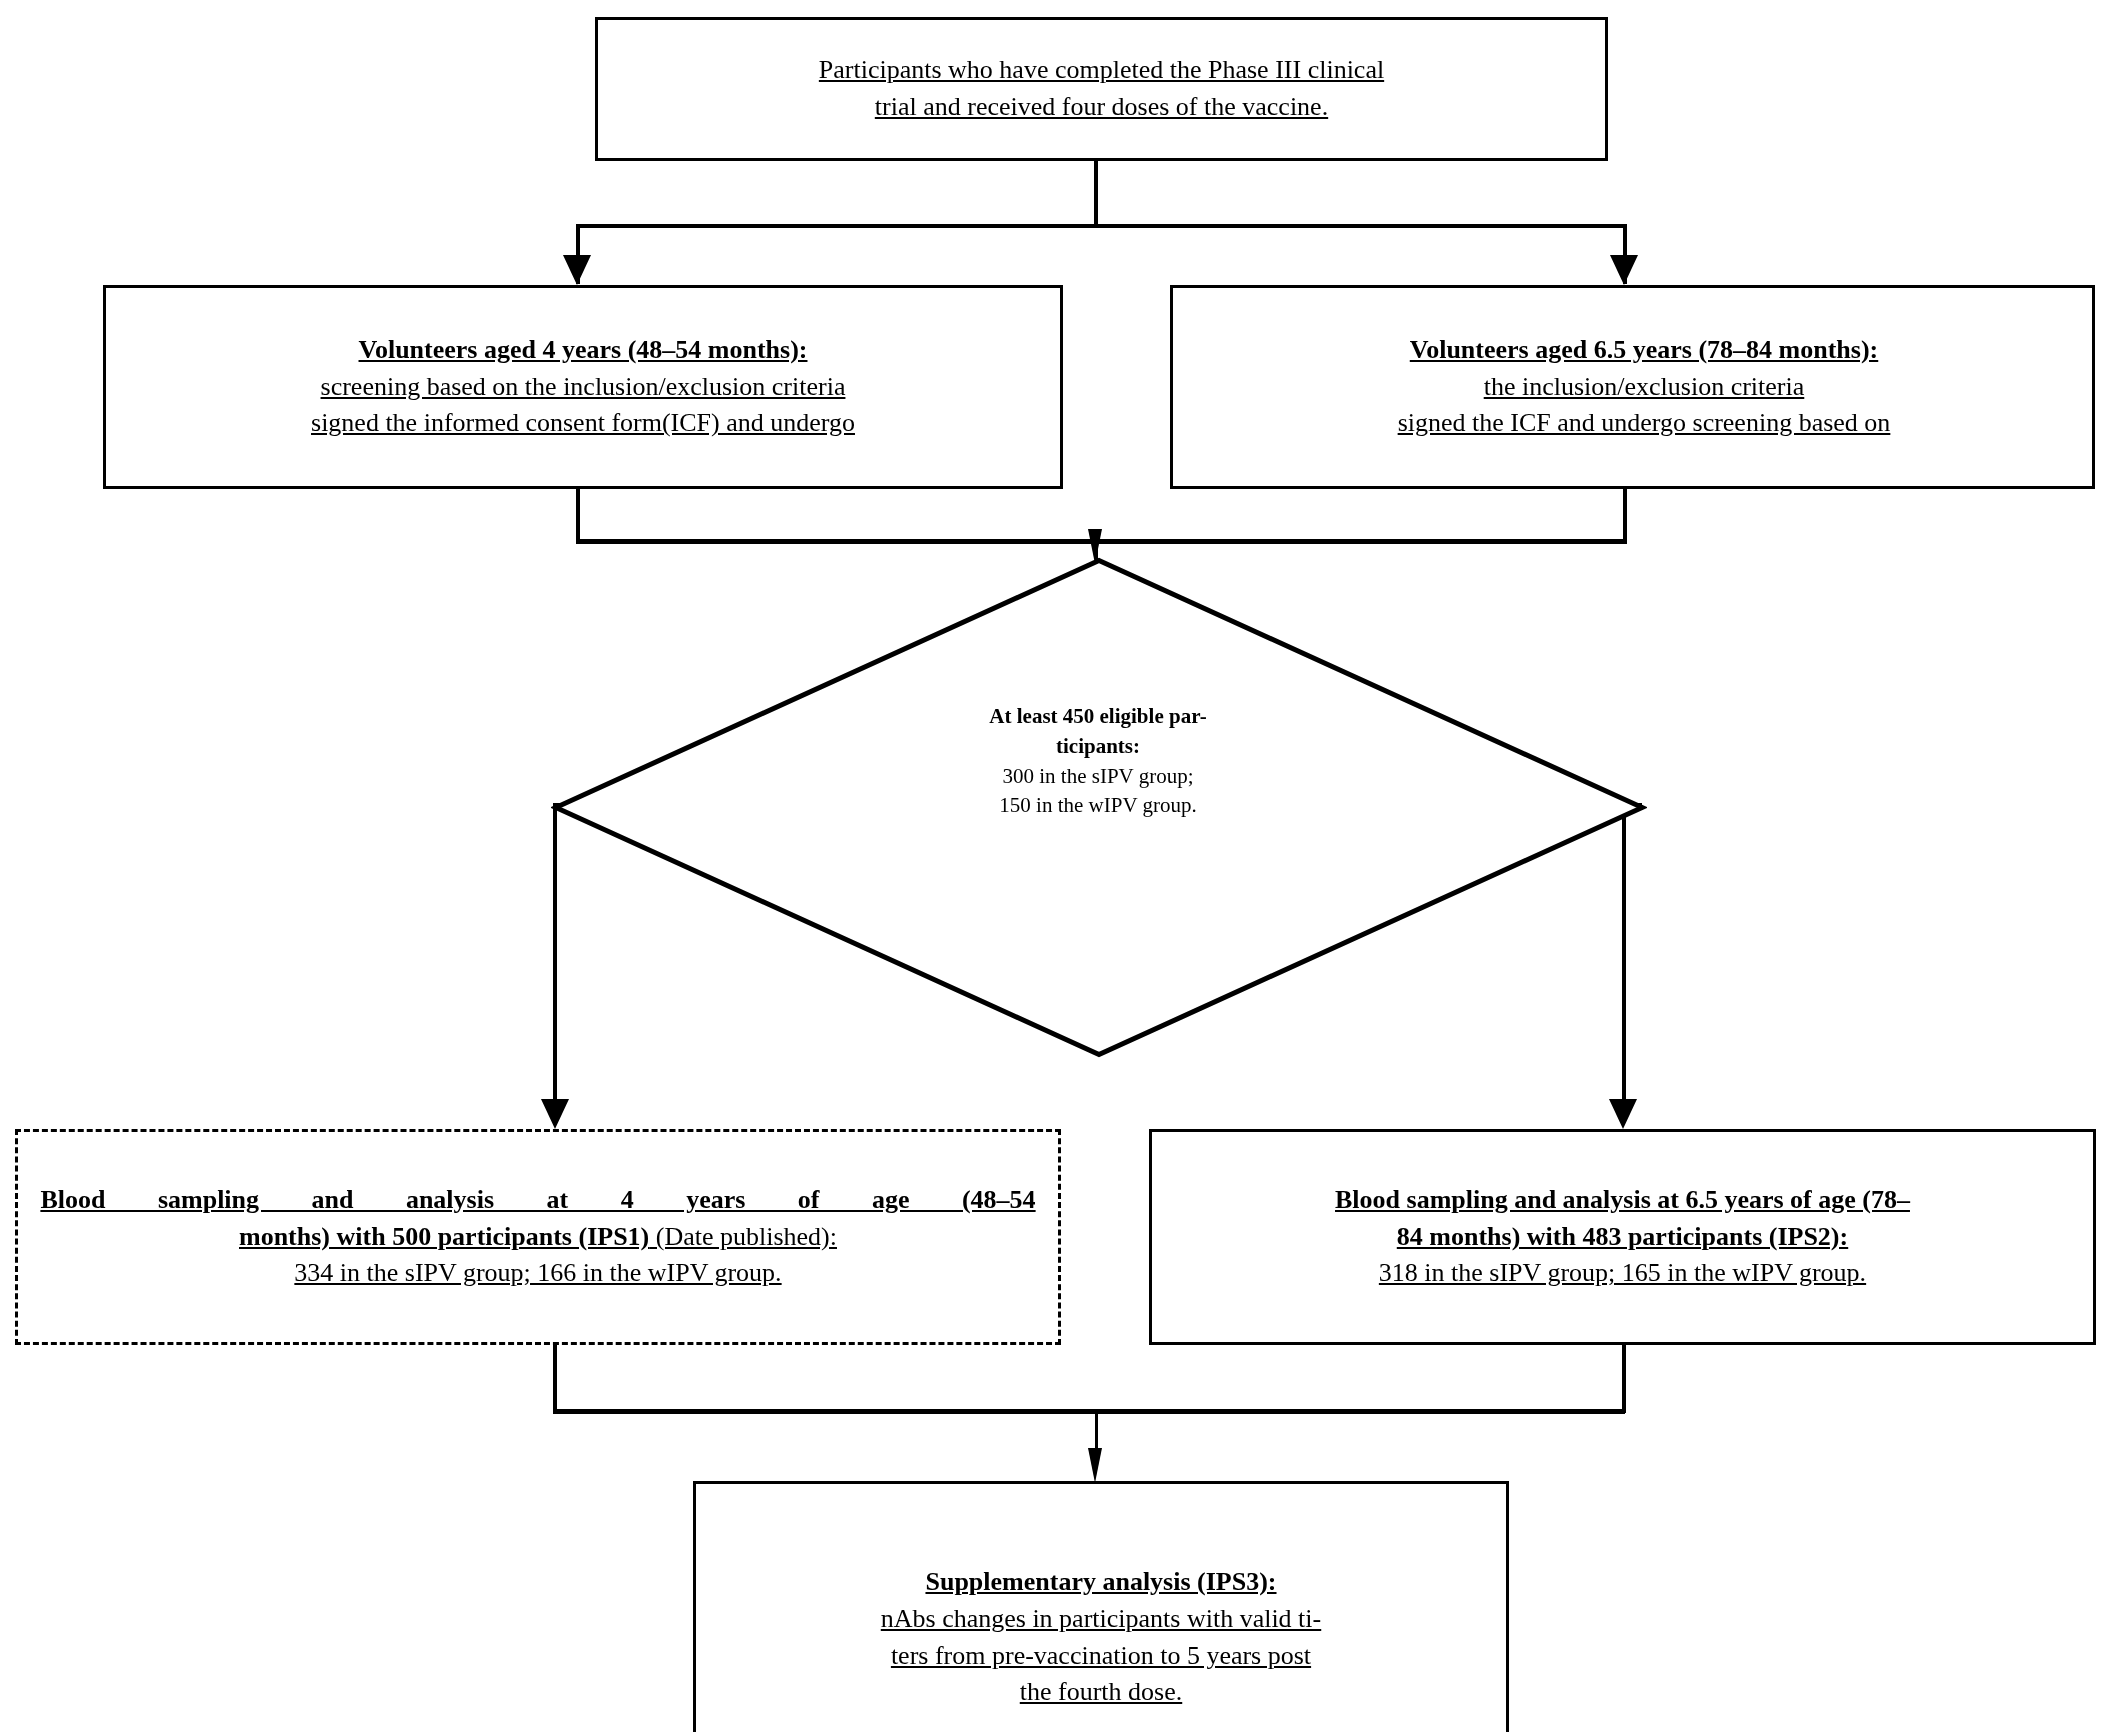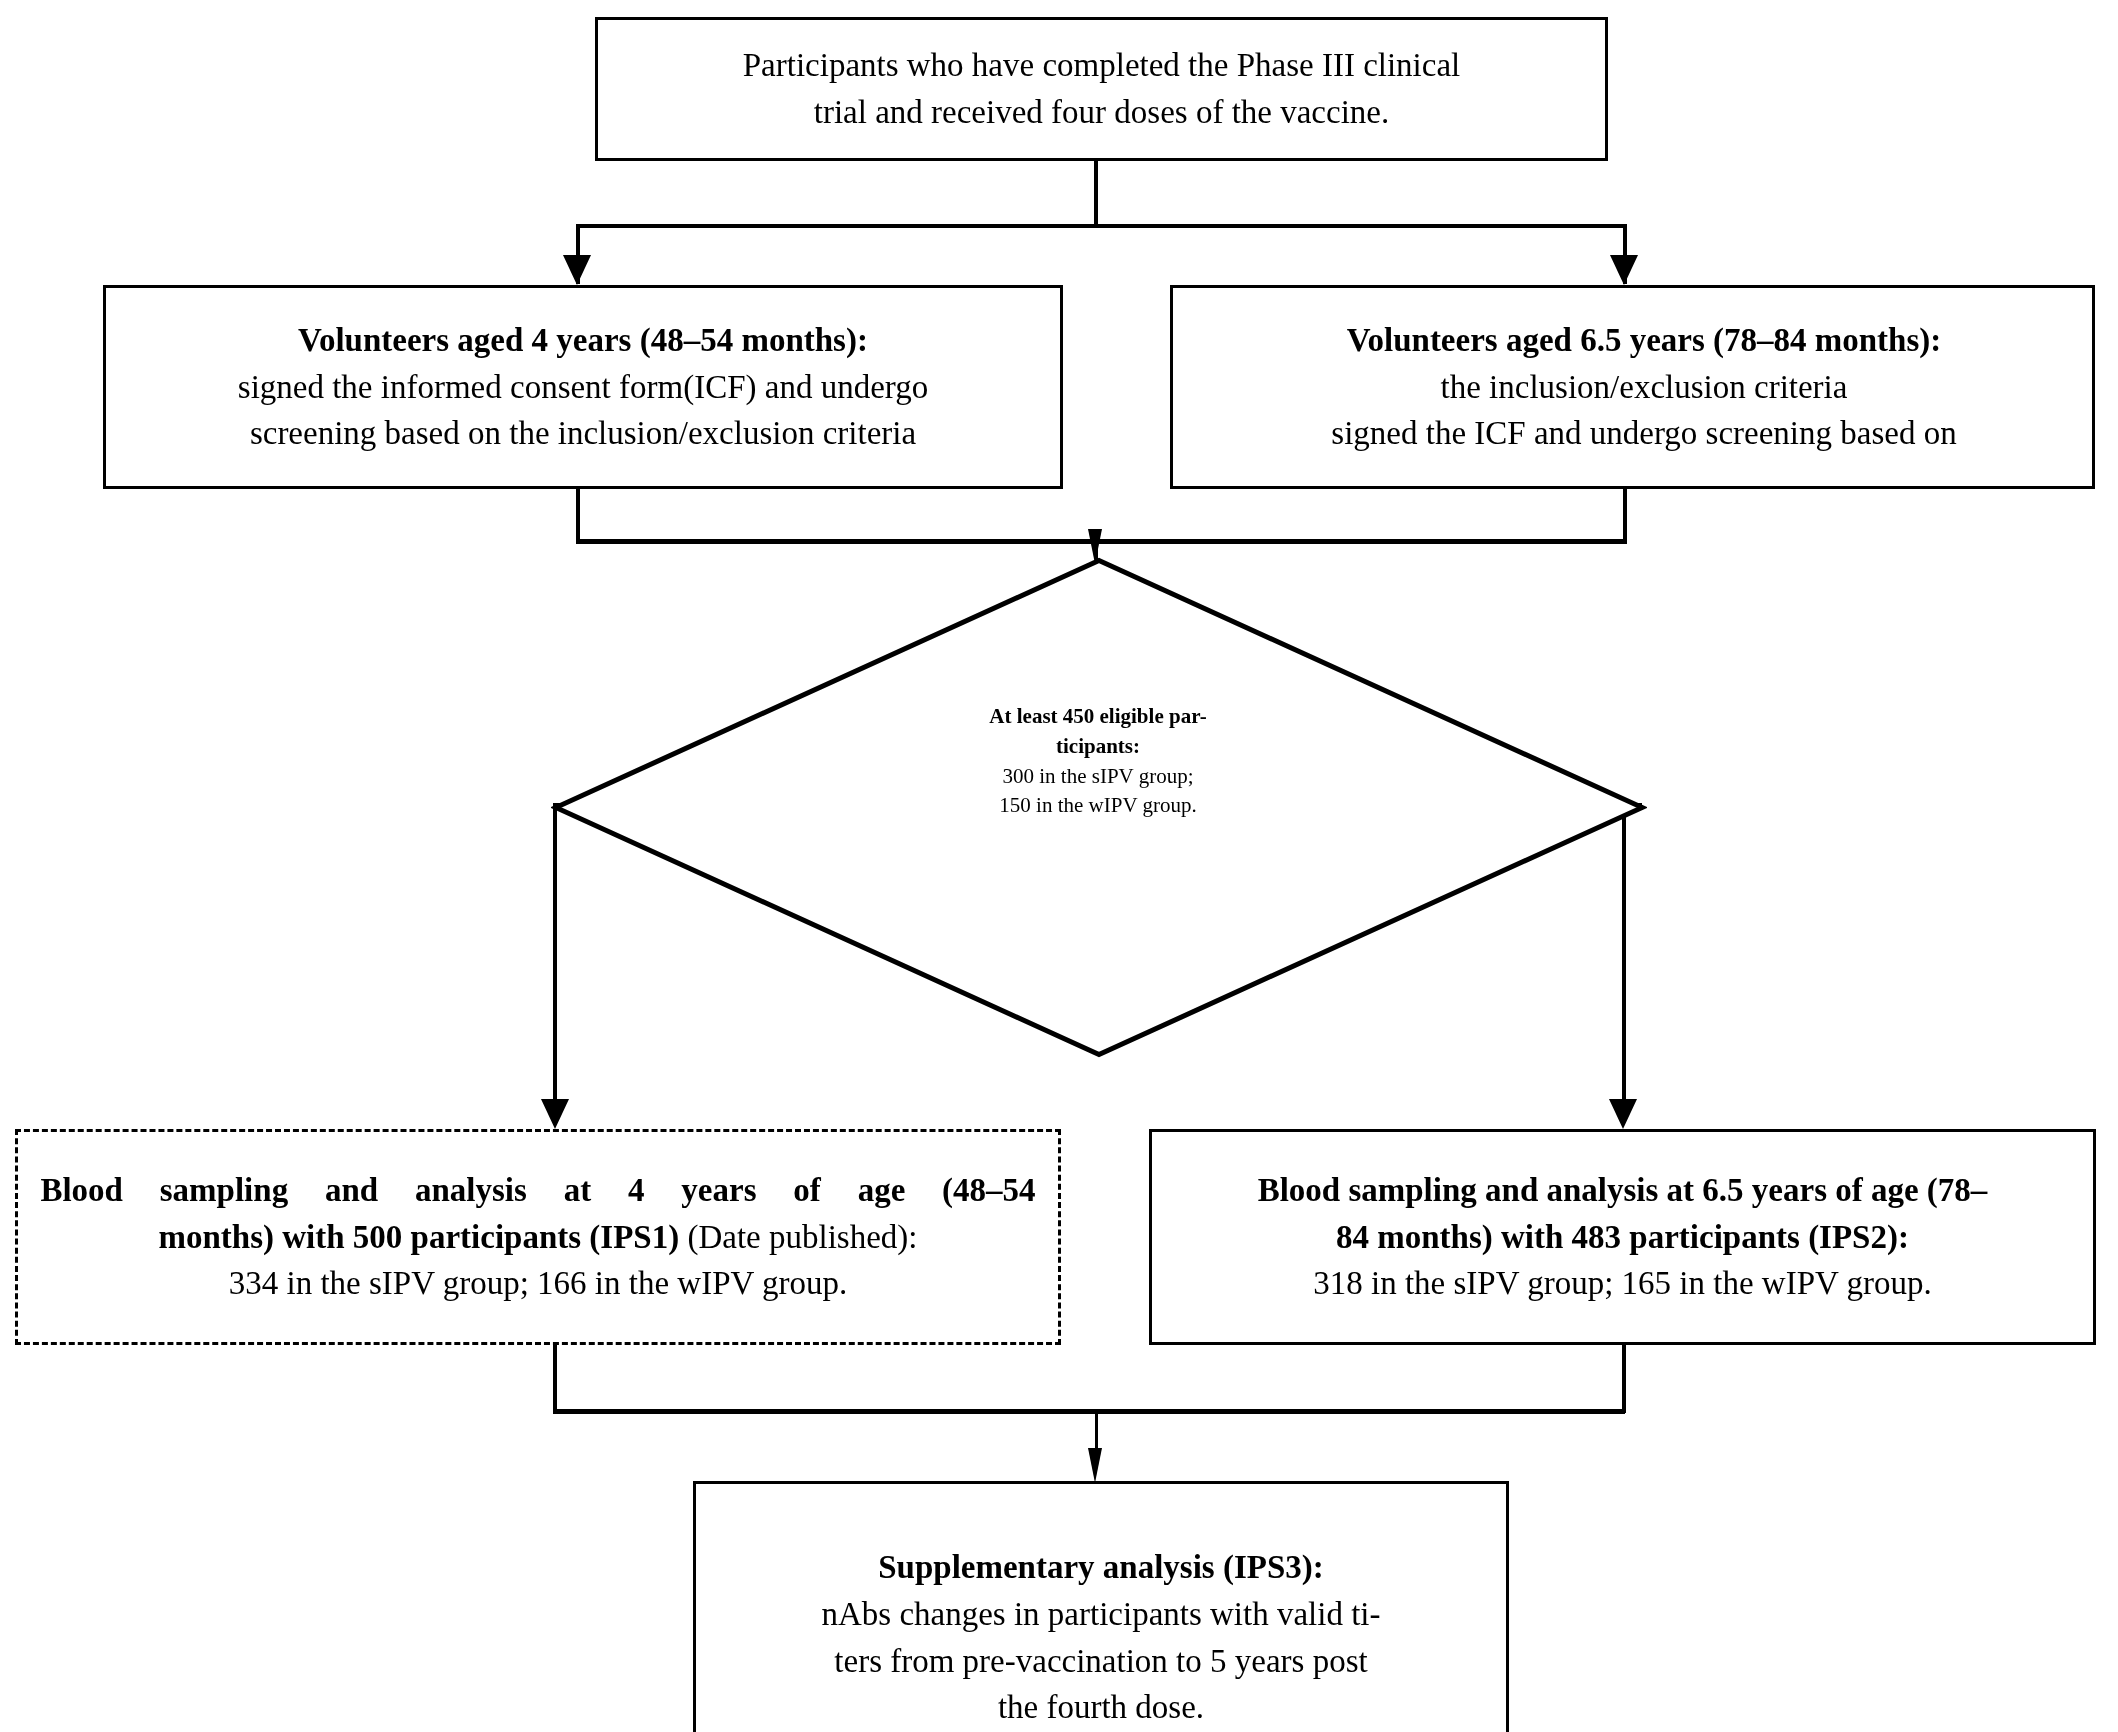"Participants who have completed the" .node .line { font-size: 33px -> 26px; text-decoration: none -> underline }
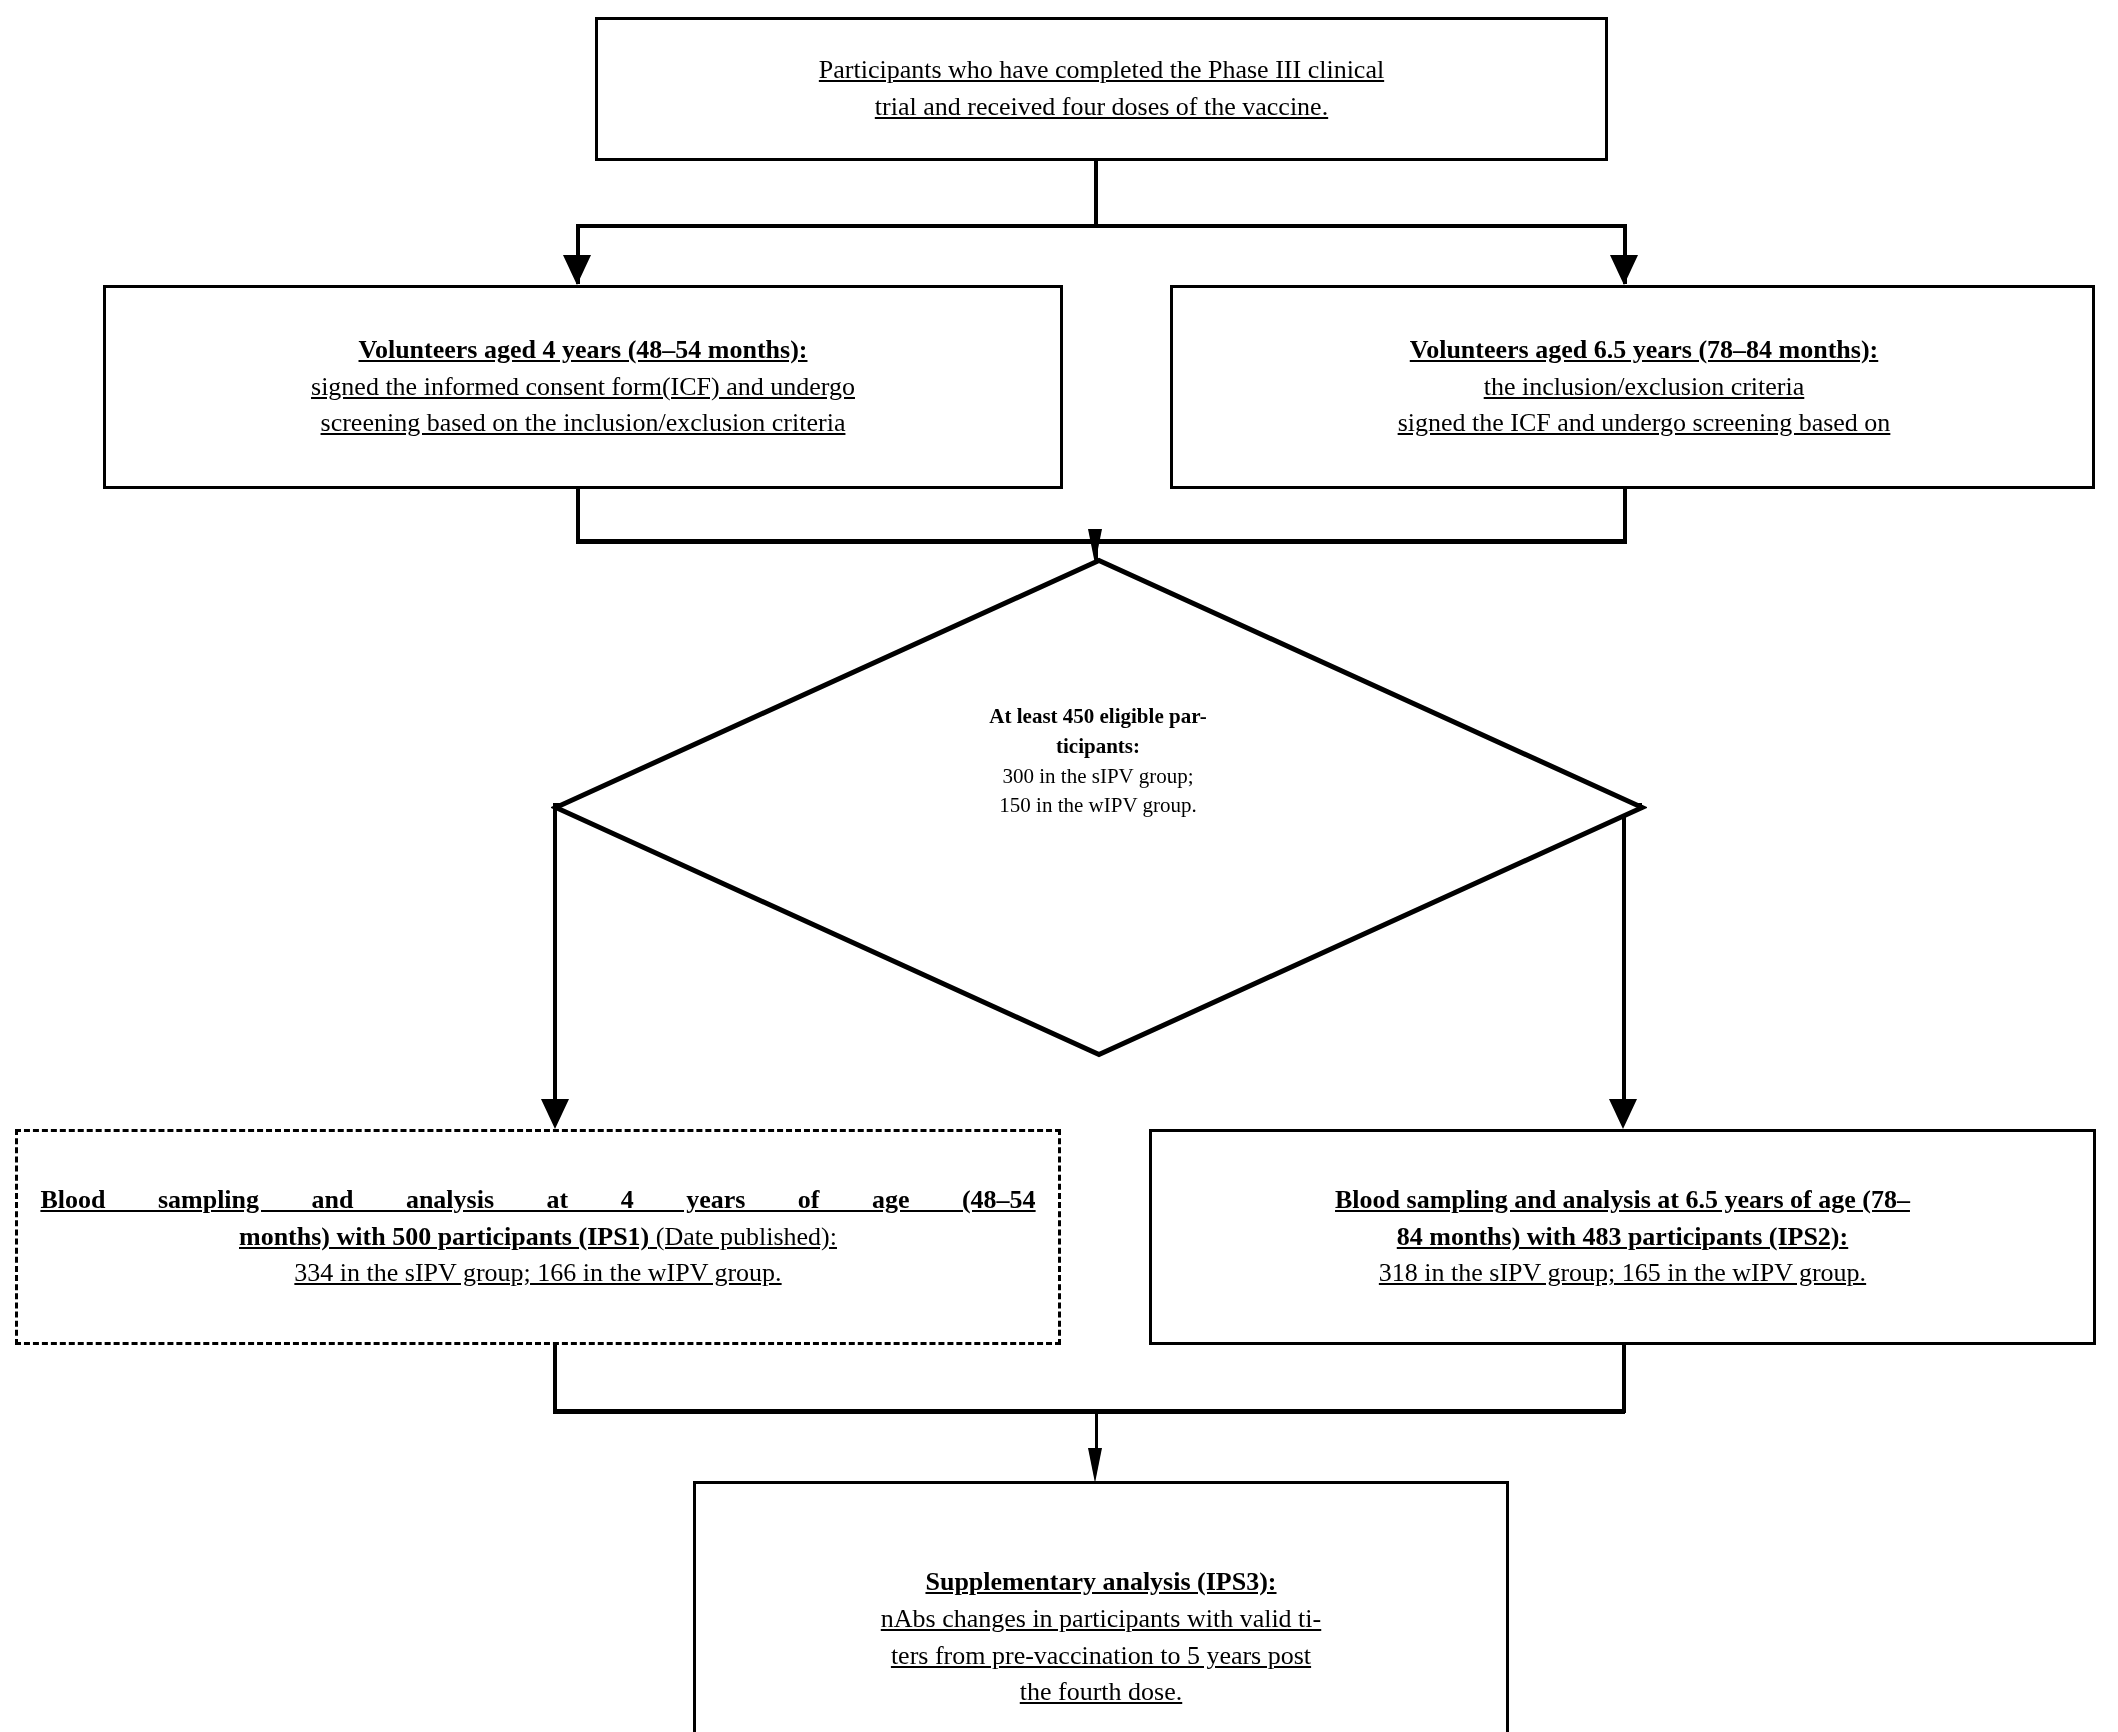"signed the informed consent form(ICF)" span.line { order: before "screening based on the" -> after "screening based on the" }
